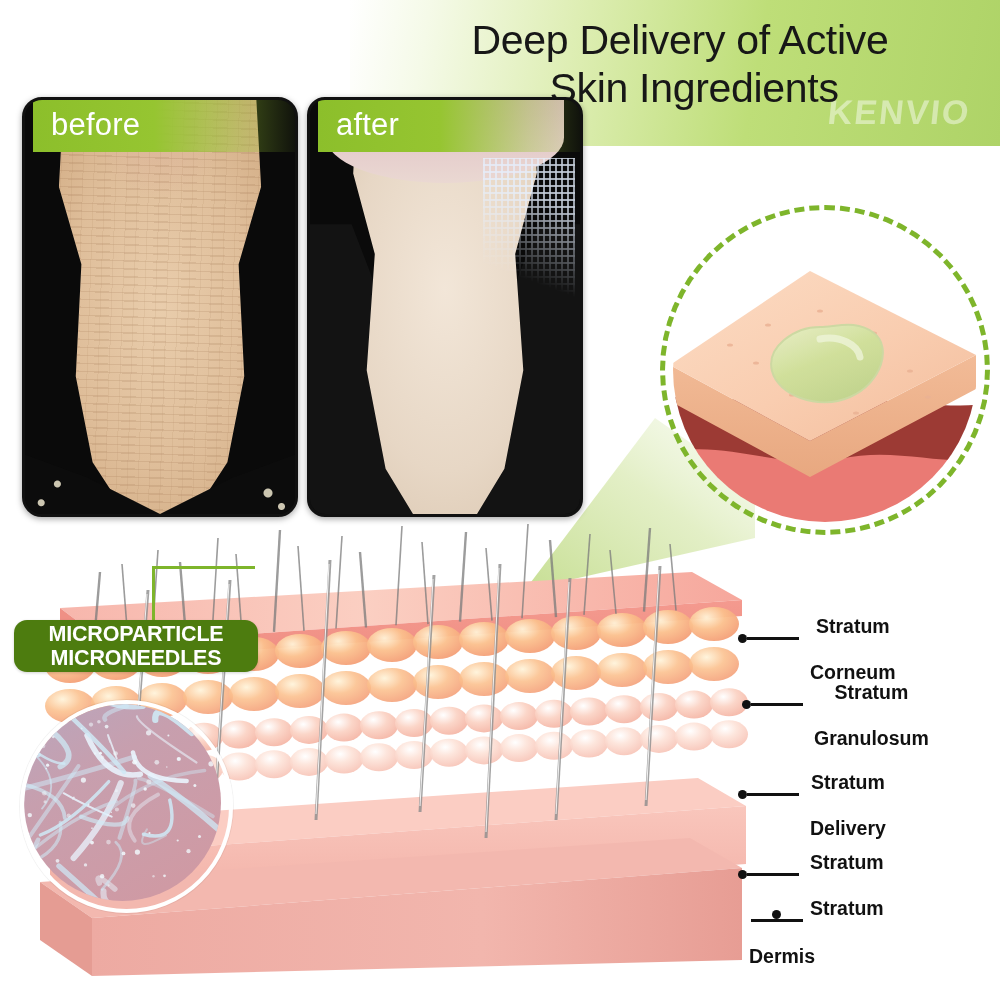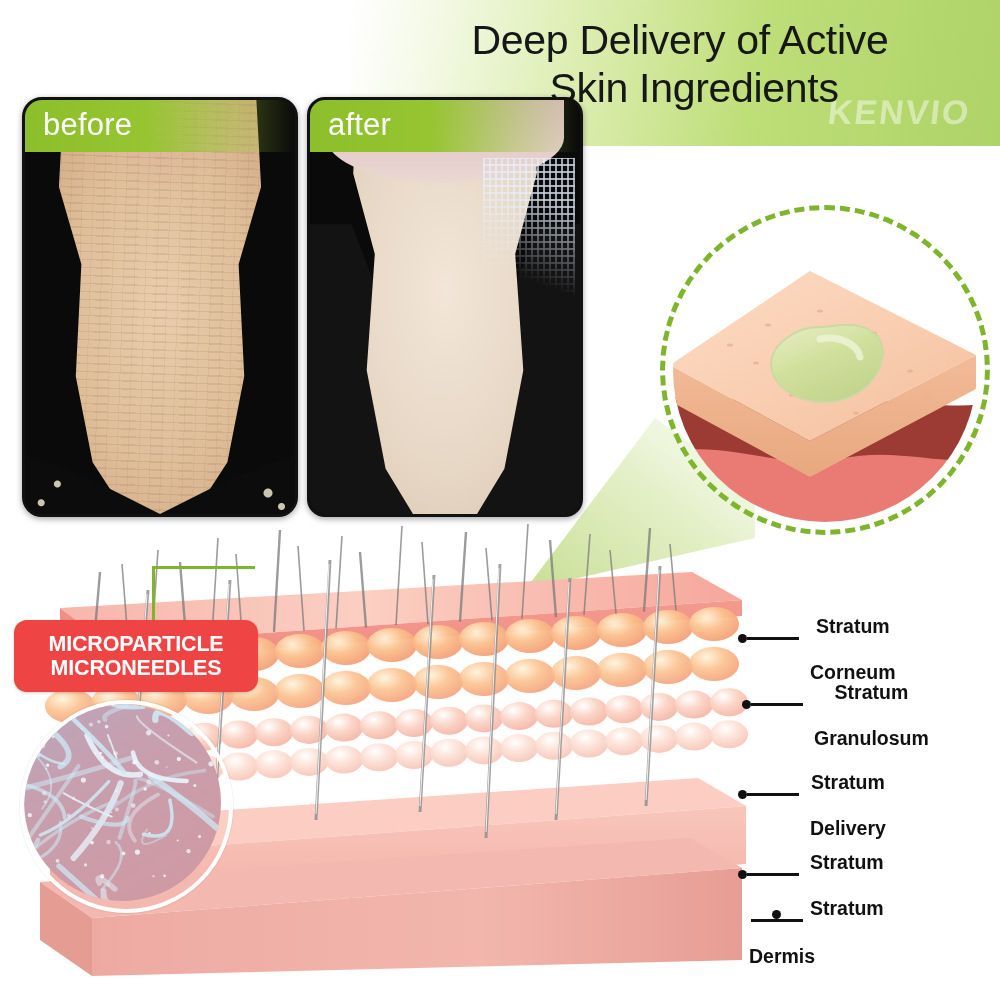"before" .ph-tag { left: 0 -> 8px }
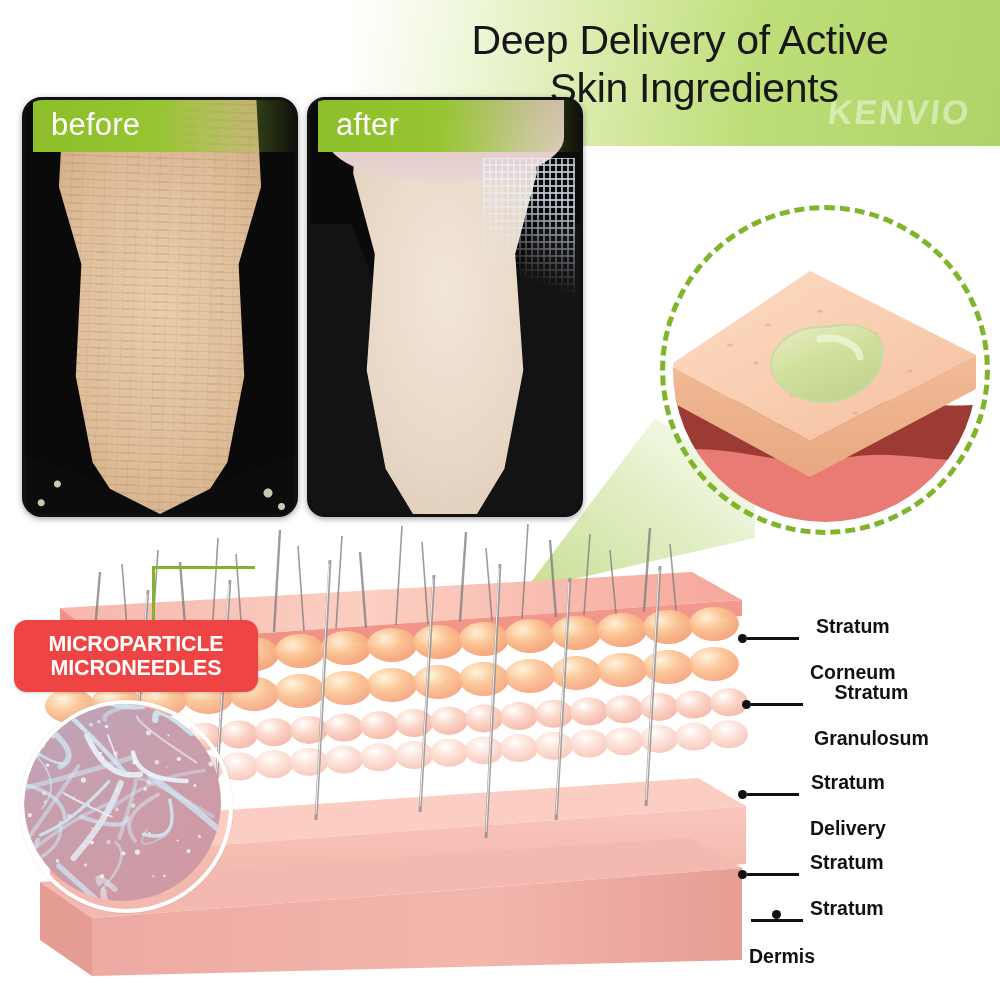"MICROPARTICLE" .badge { background: #ef4444 -> #4d7c0f; height: 72px -> 52px }
